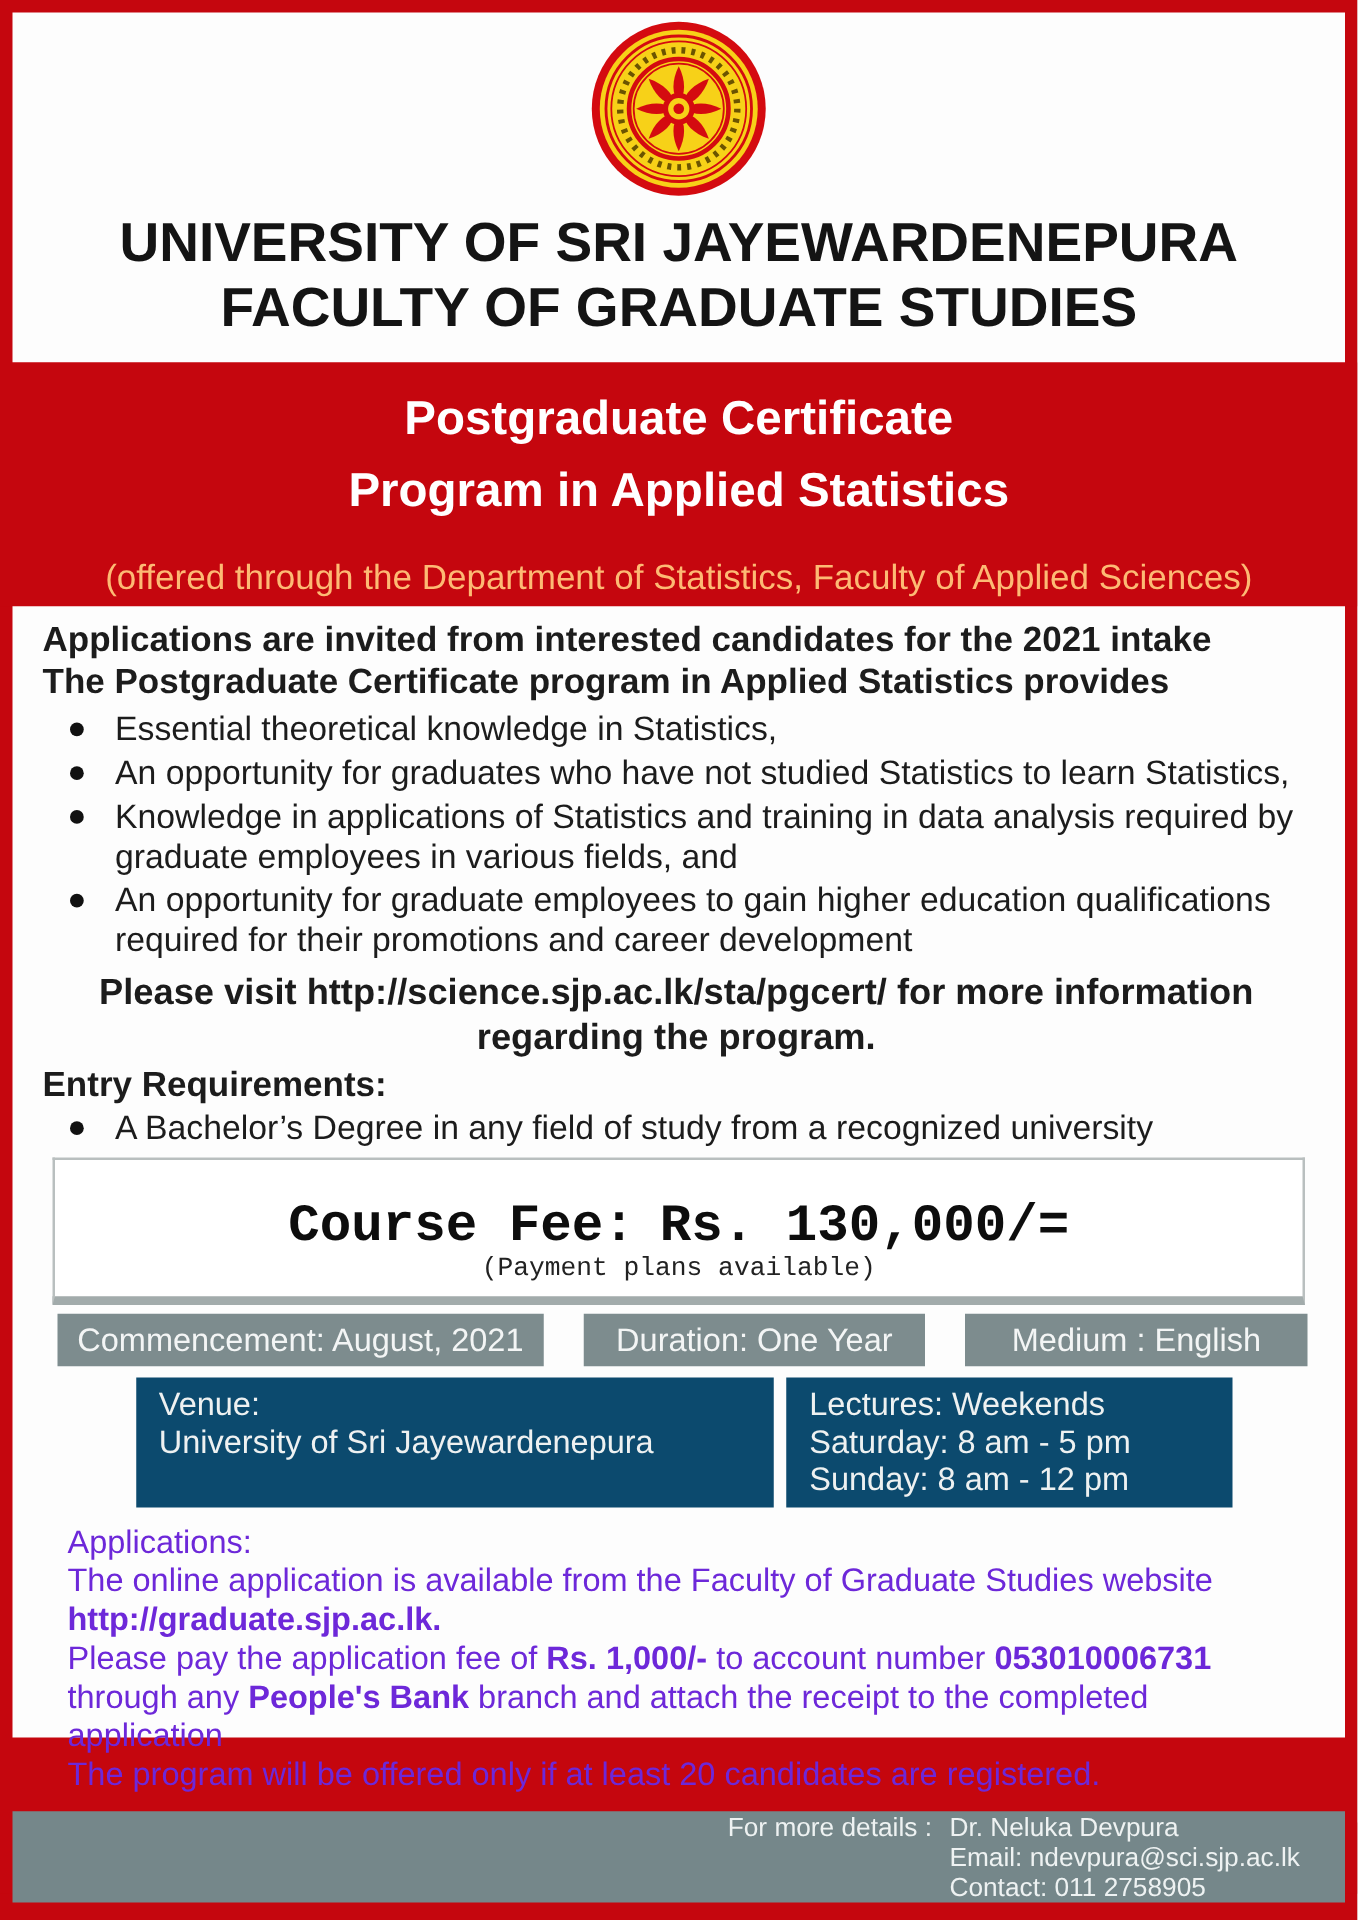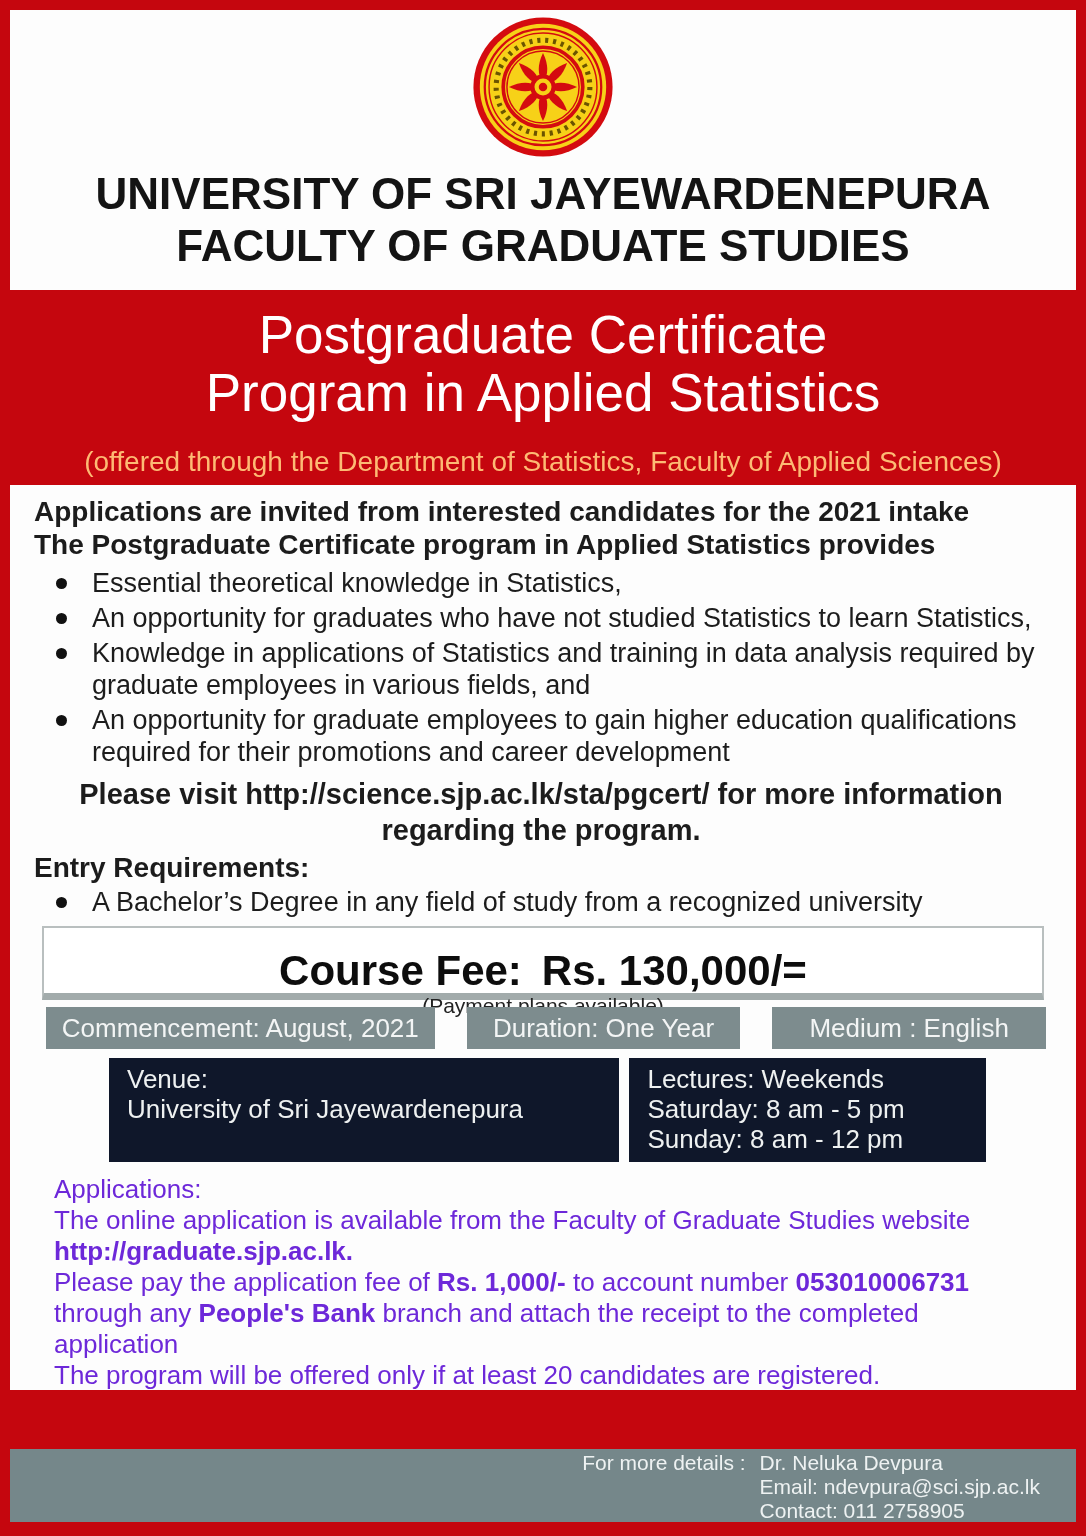"Postgraduate Certificate" .title-line { font-size: 53px -> 38px; font-weight: normal -> bold }
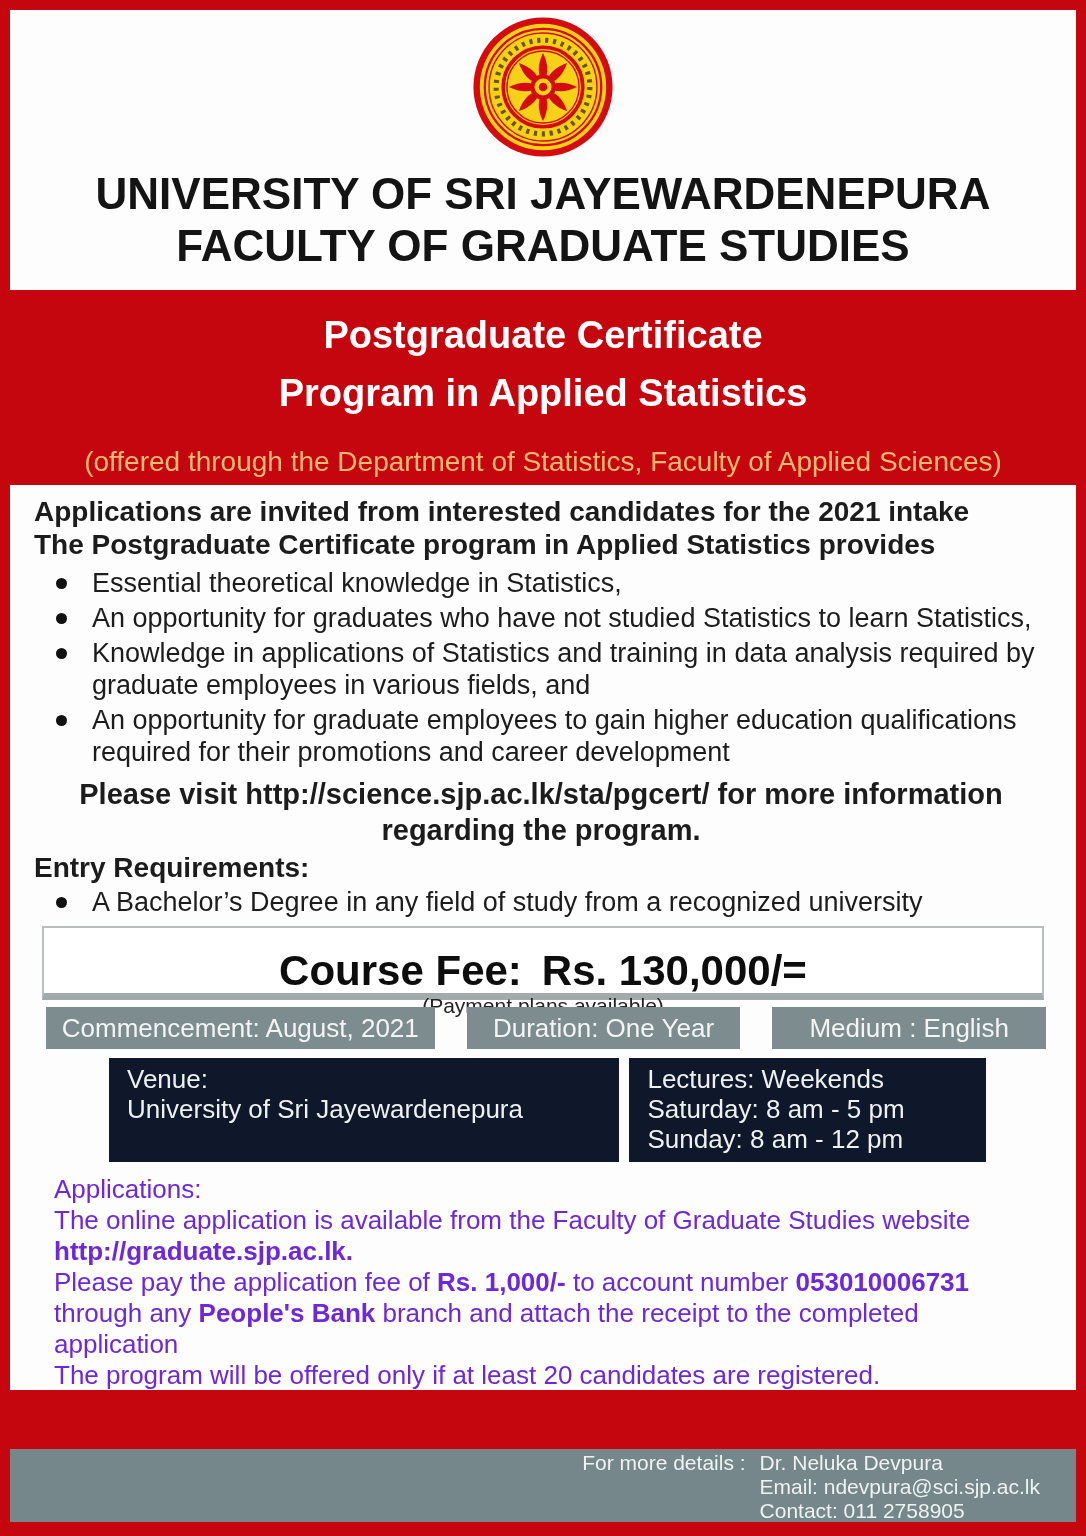"Course Fee: Rs. 130,000/=" .fee-box { font-family: none -> Liberation Mono, monospace; height: 74px -> 118px; padding-top: 20px -> 30px }
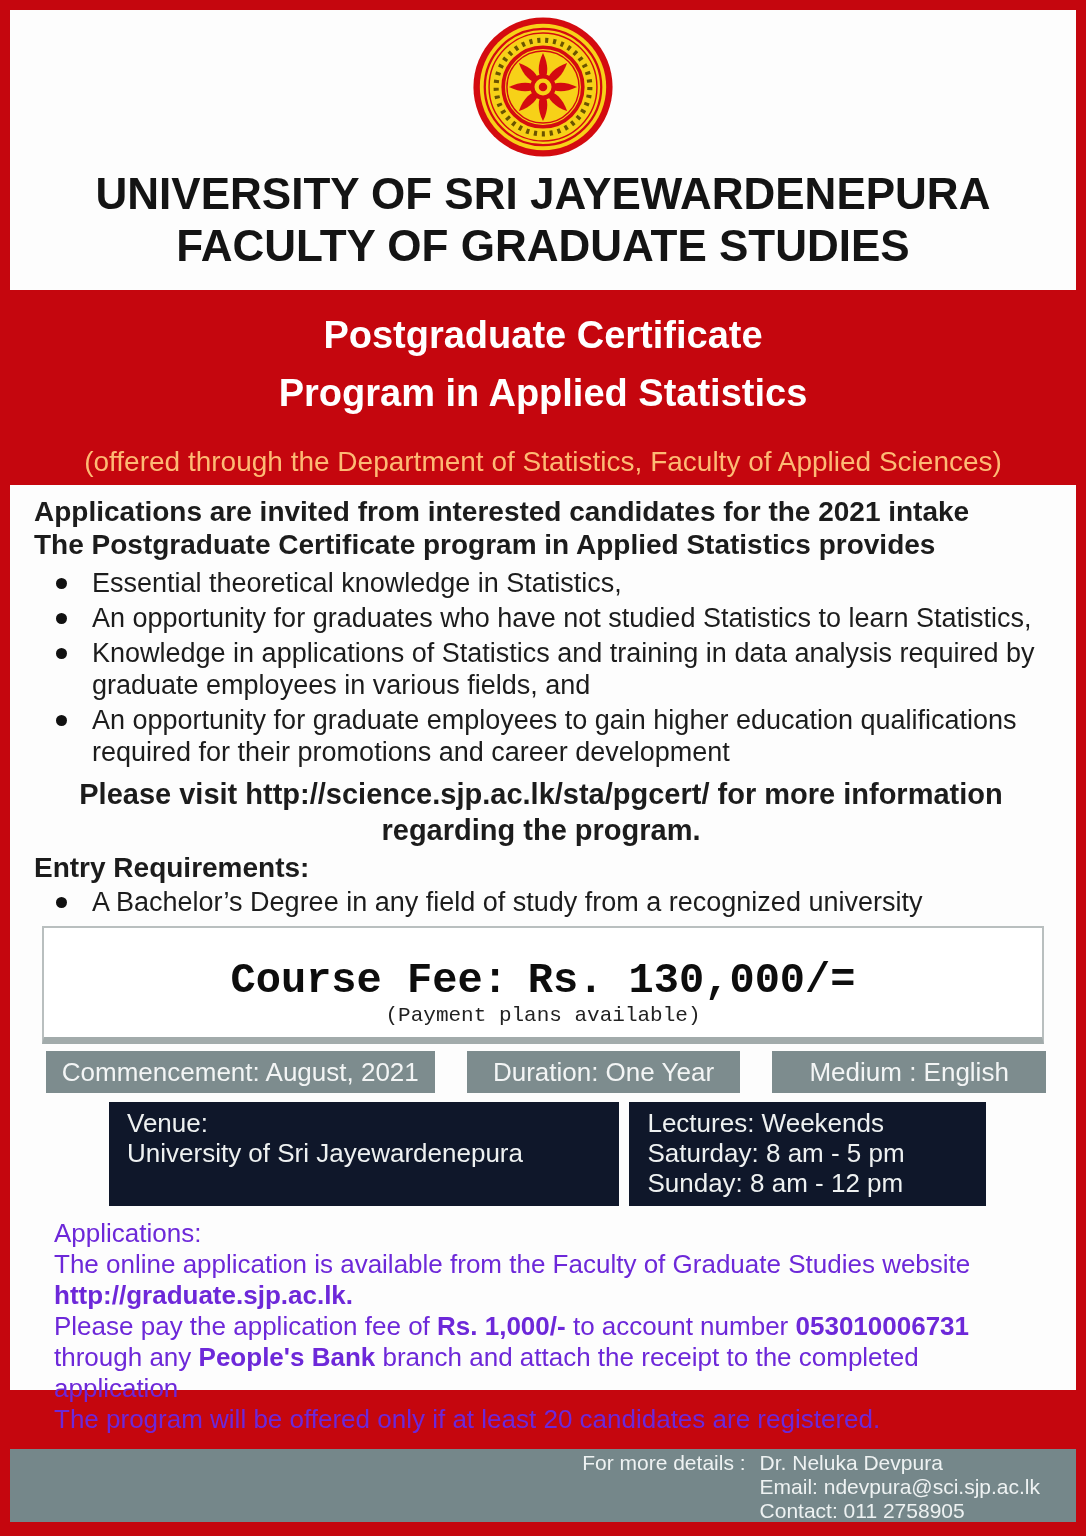"Venue:" .gray-card { background: #0f172a -> #0c4a6e }
